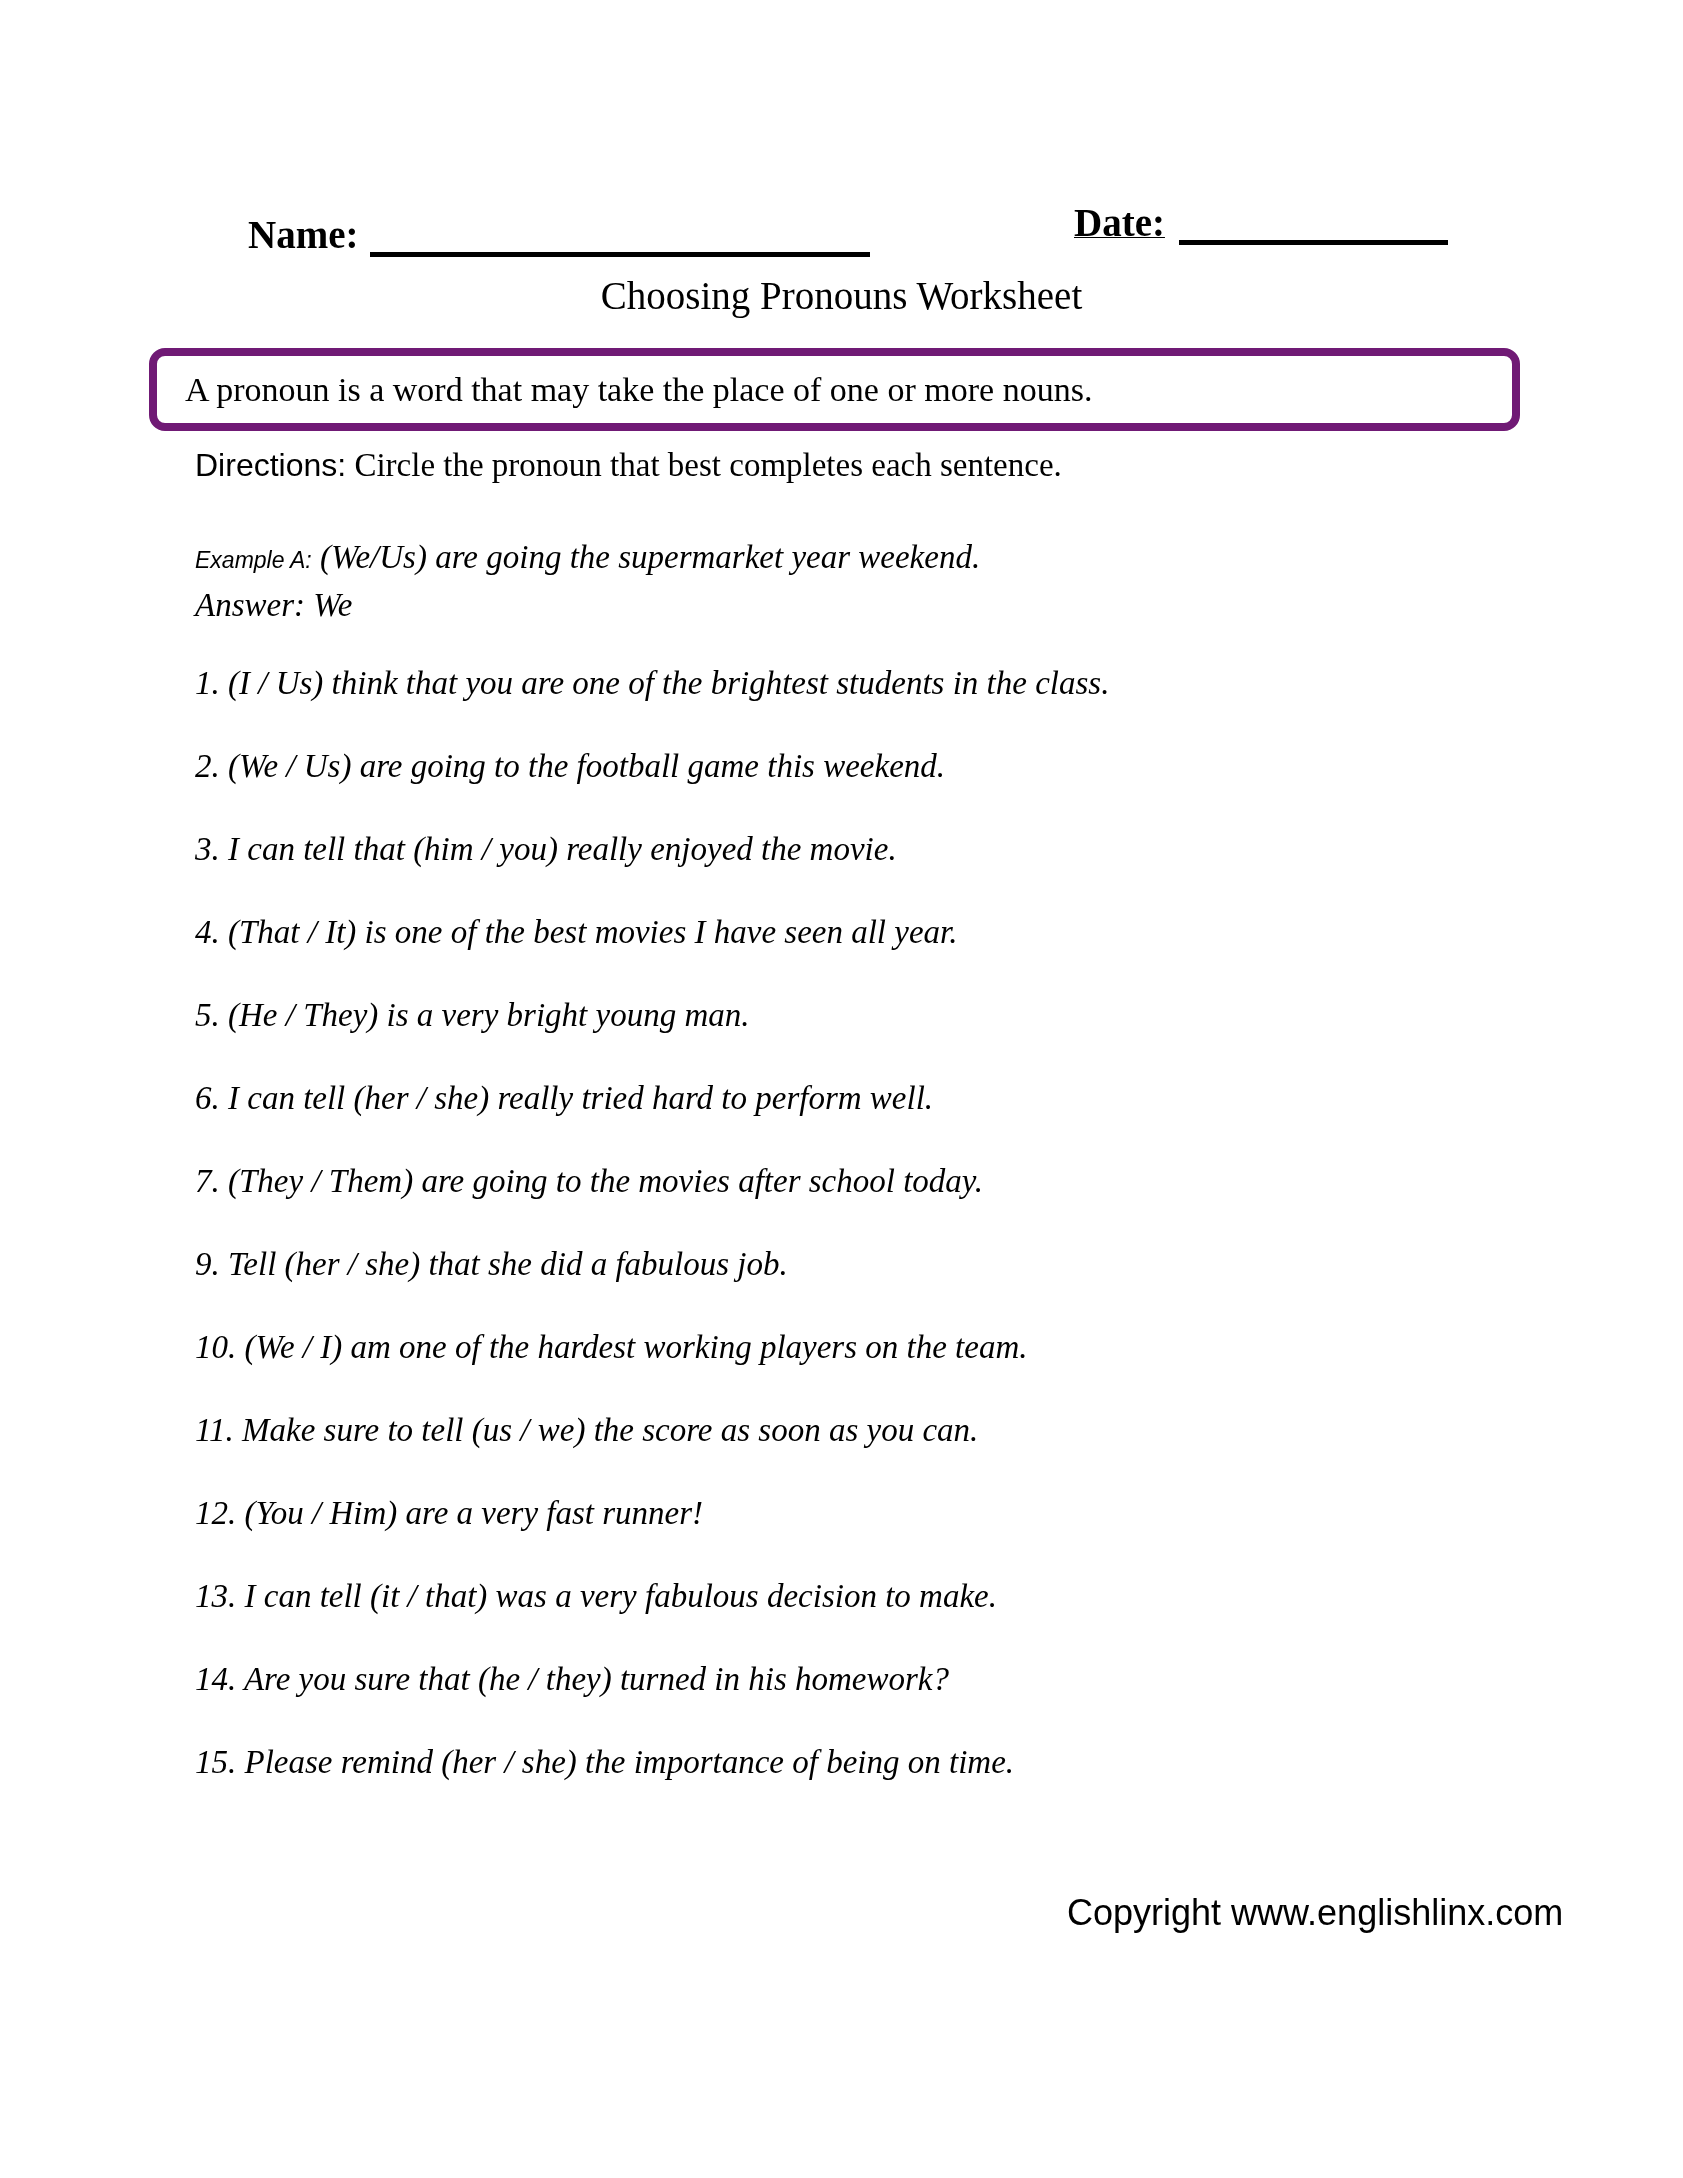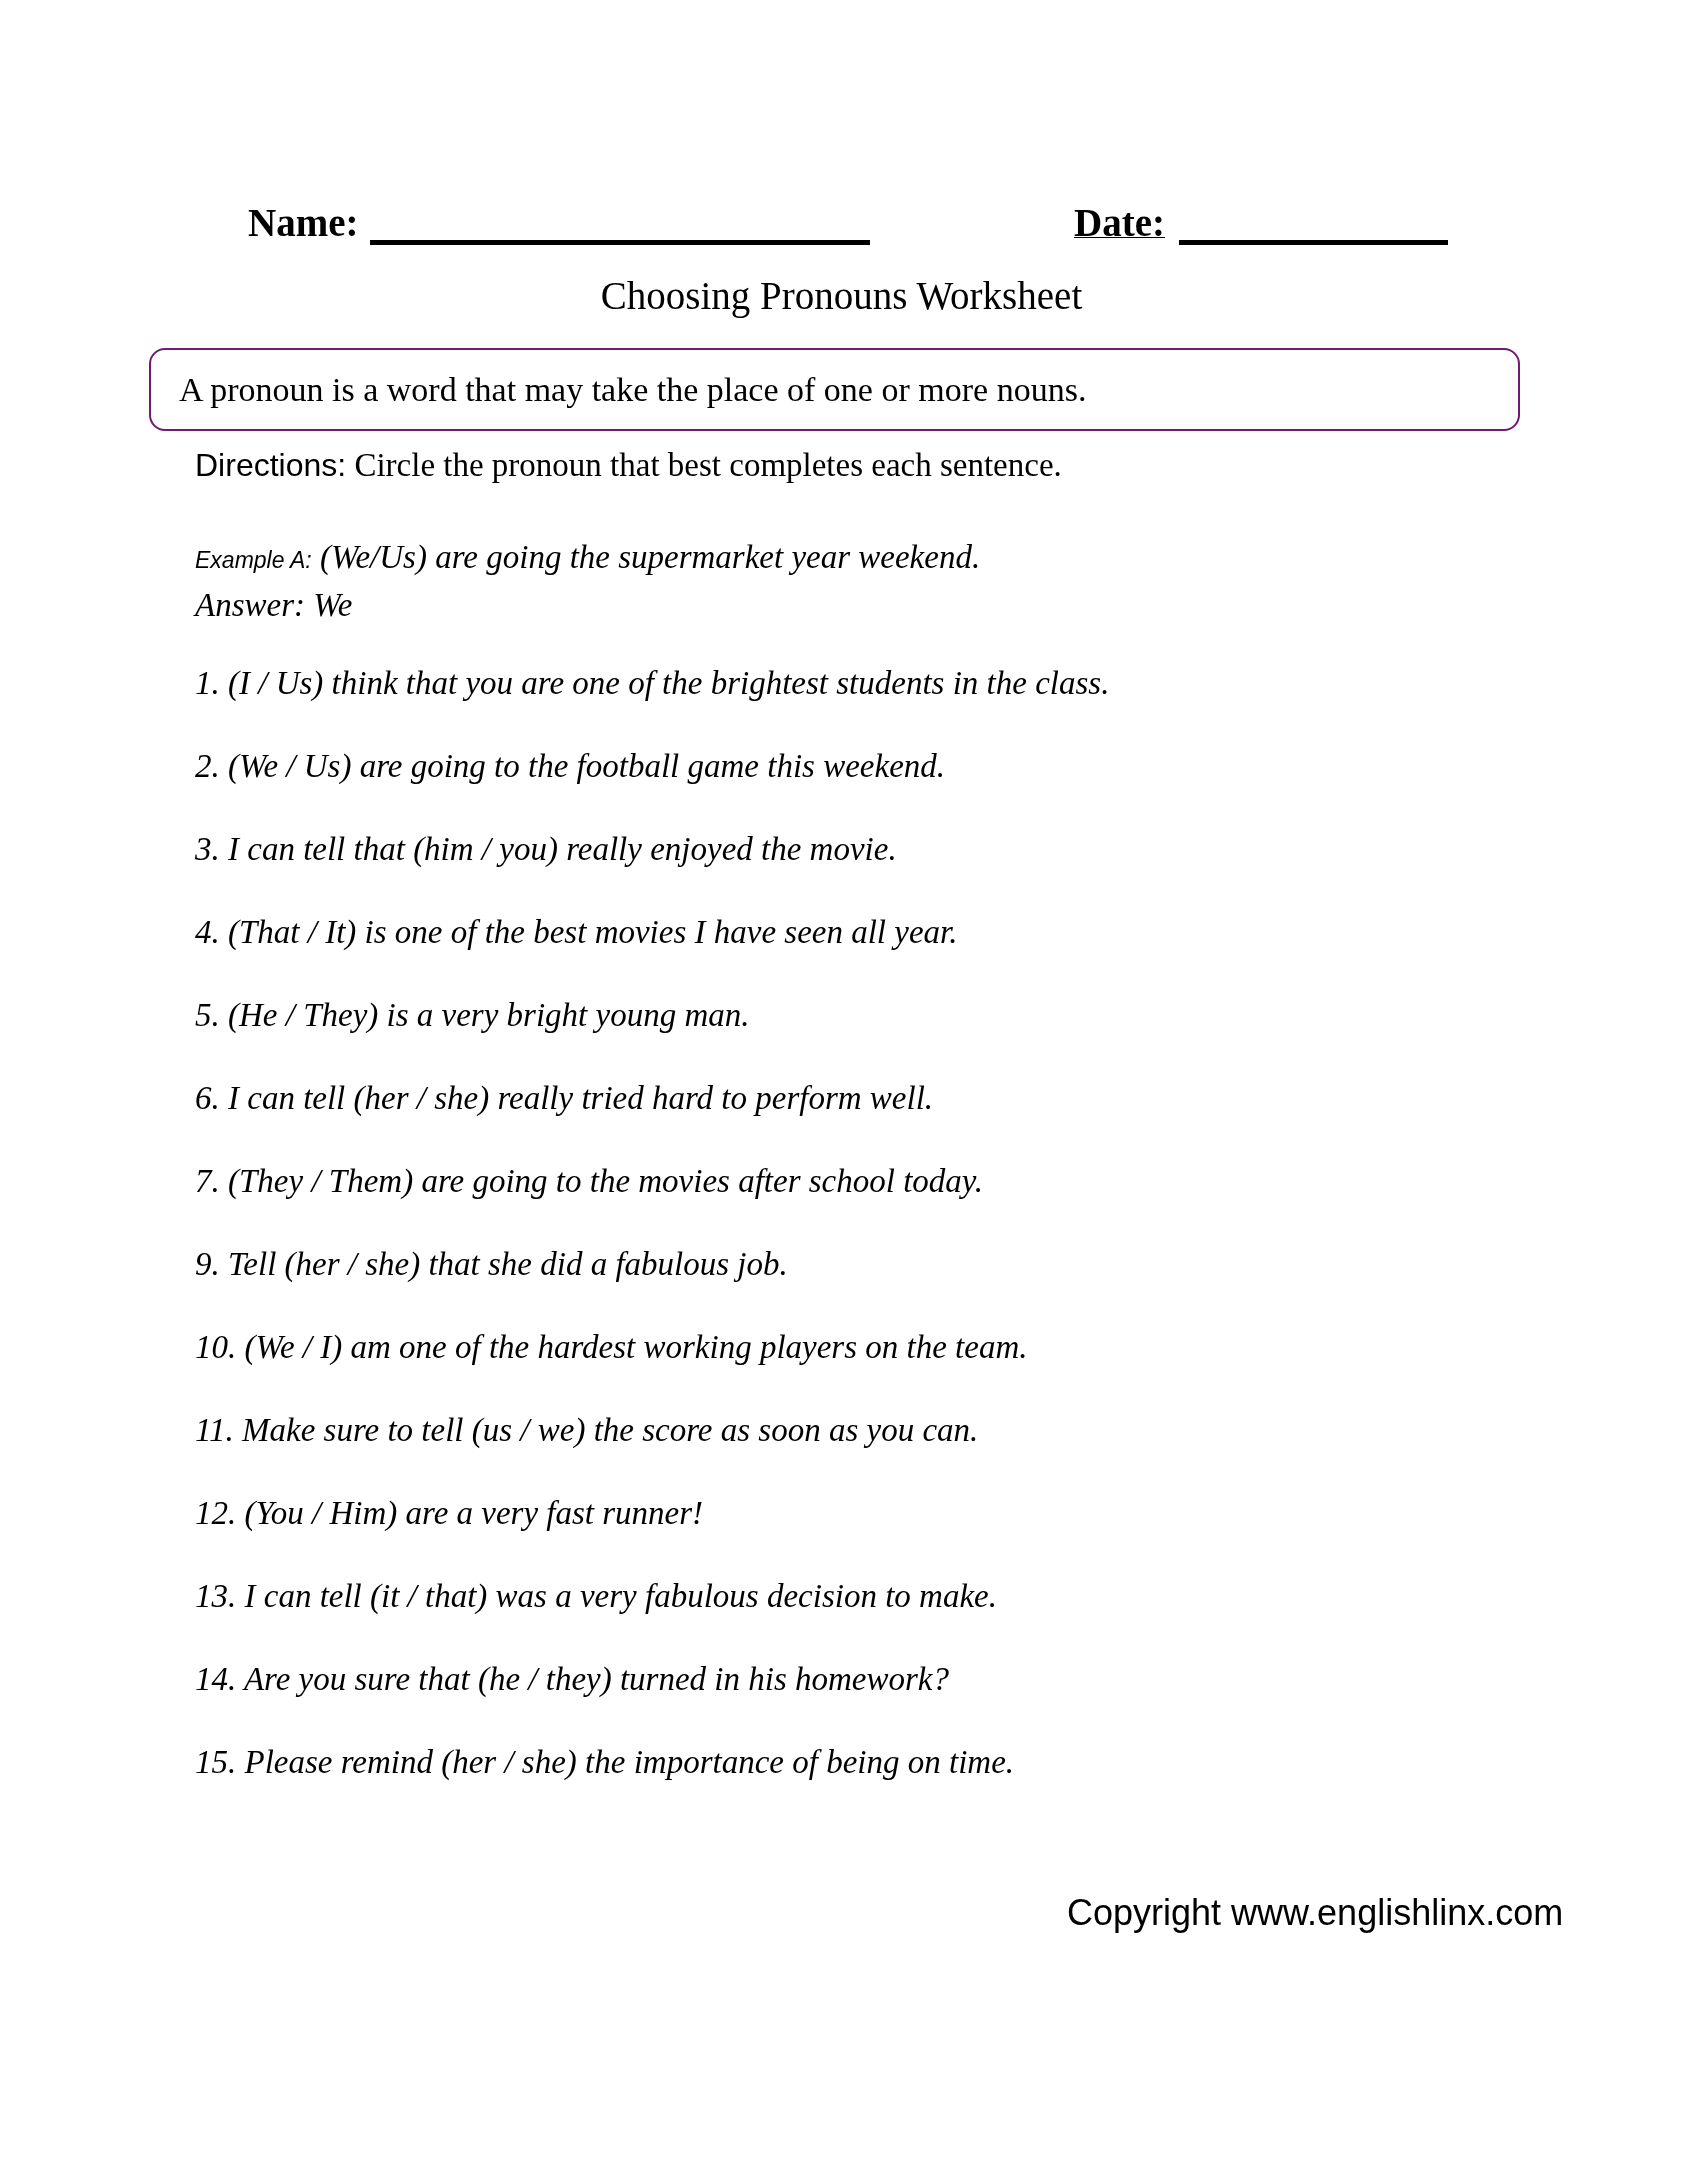"Name:" .name-group { top: 0 -> 12px }
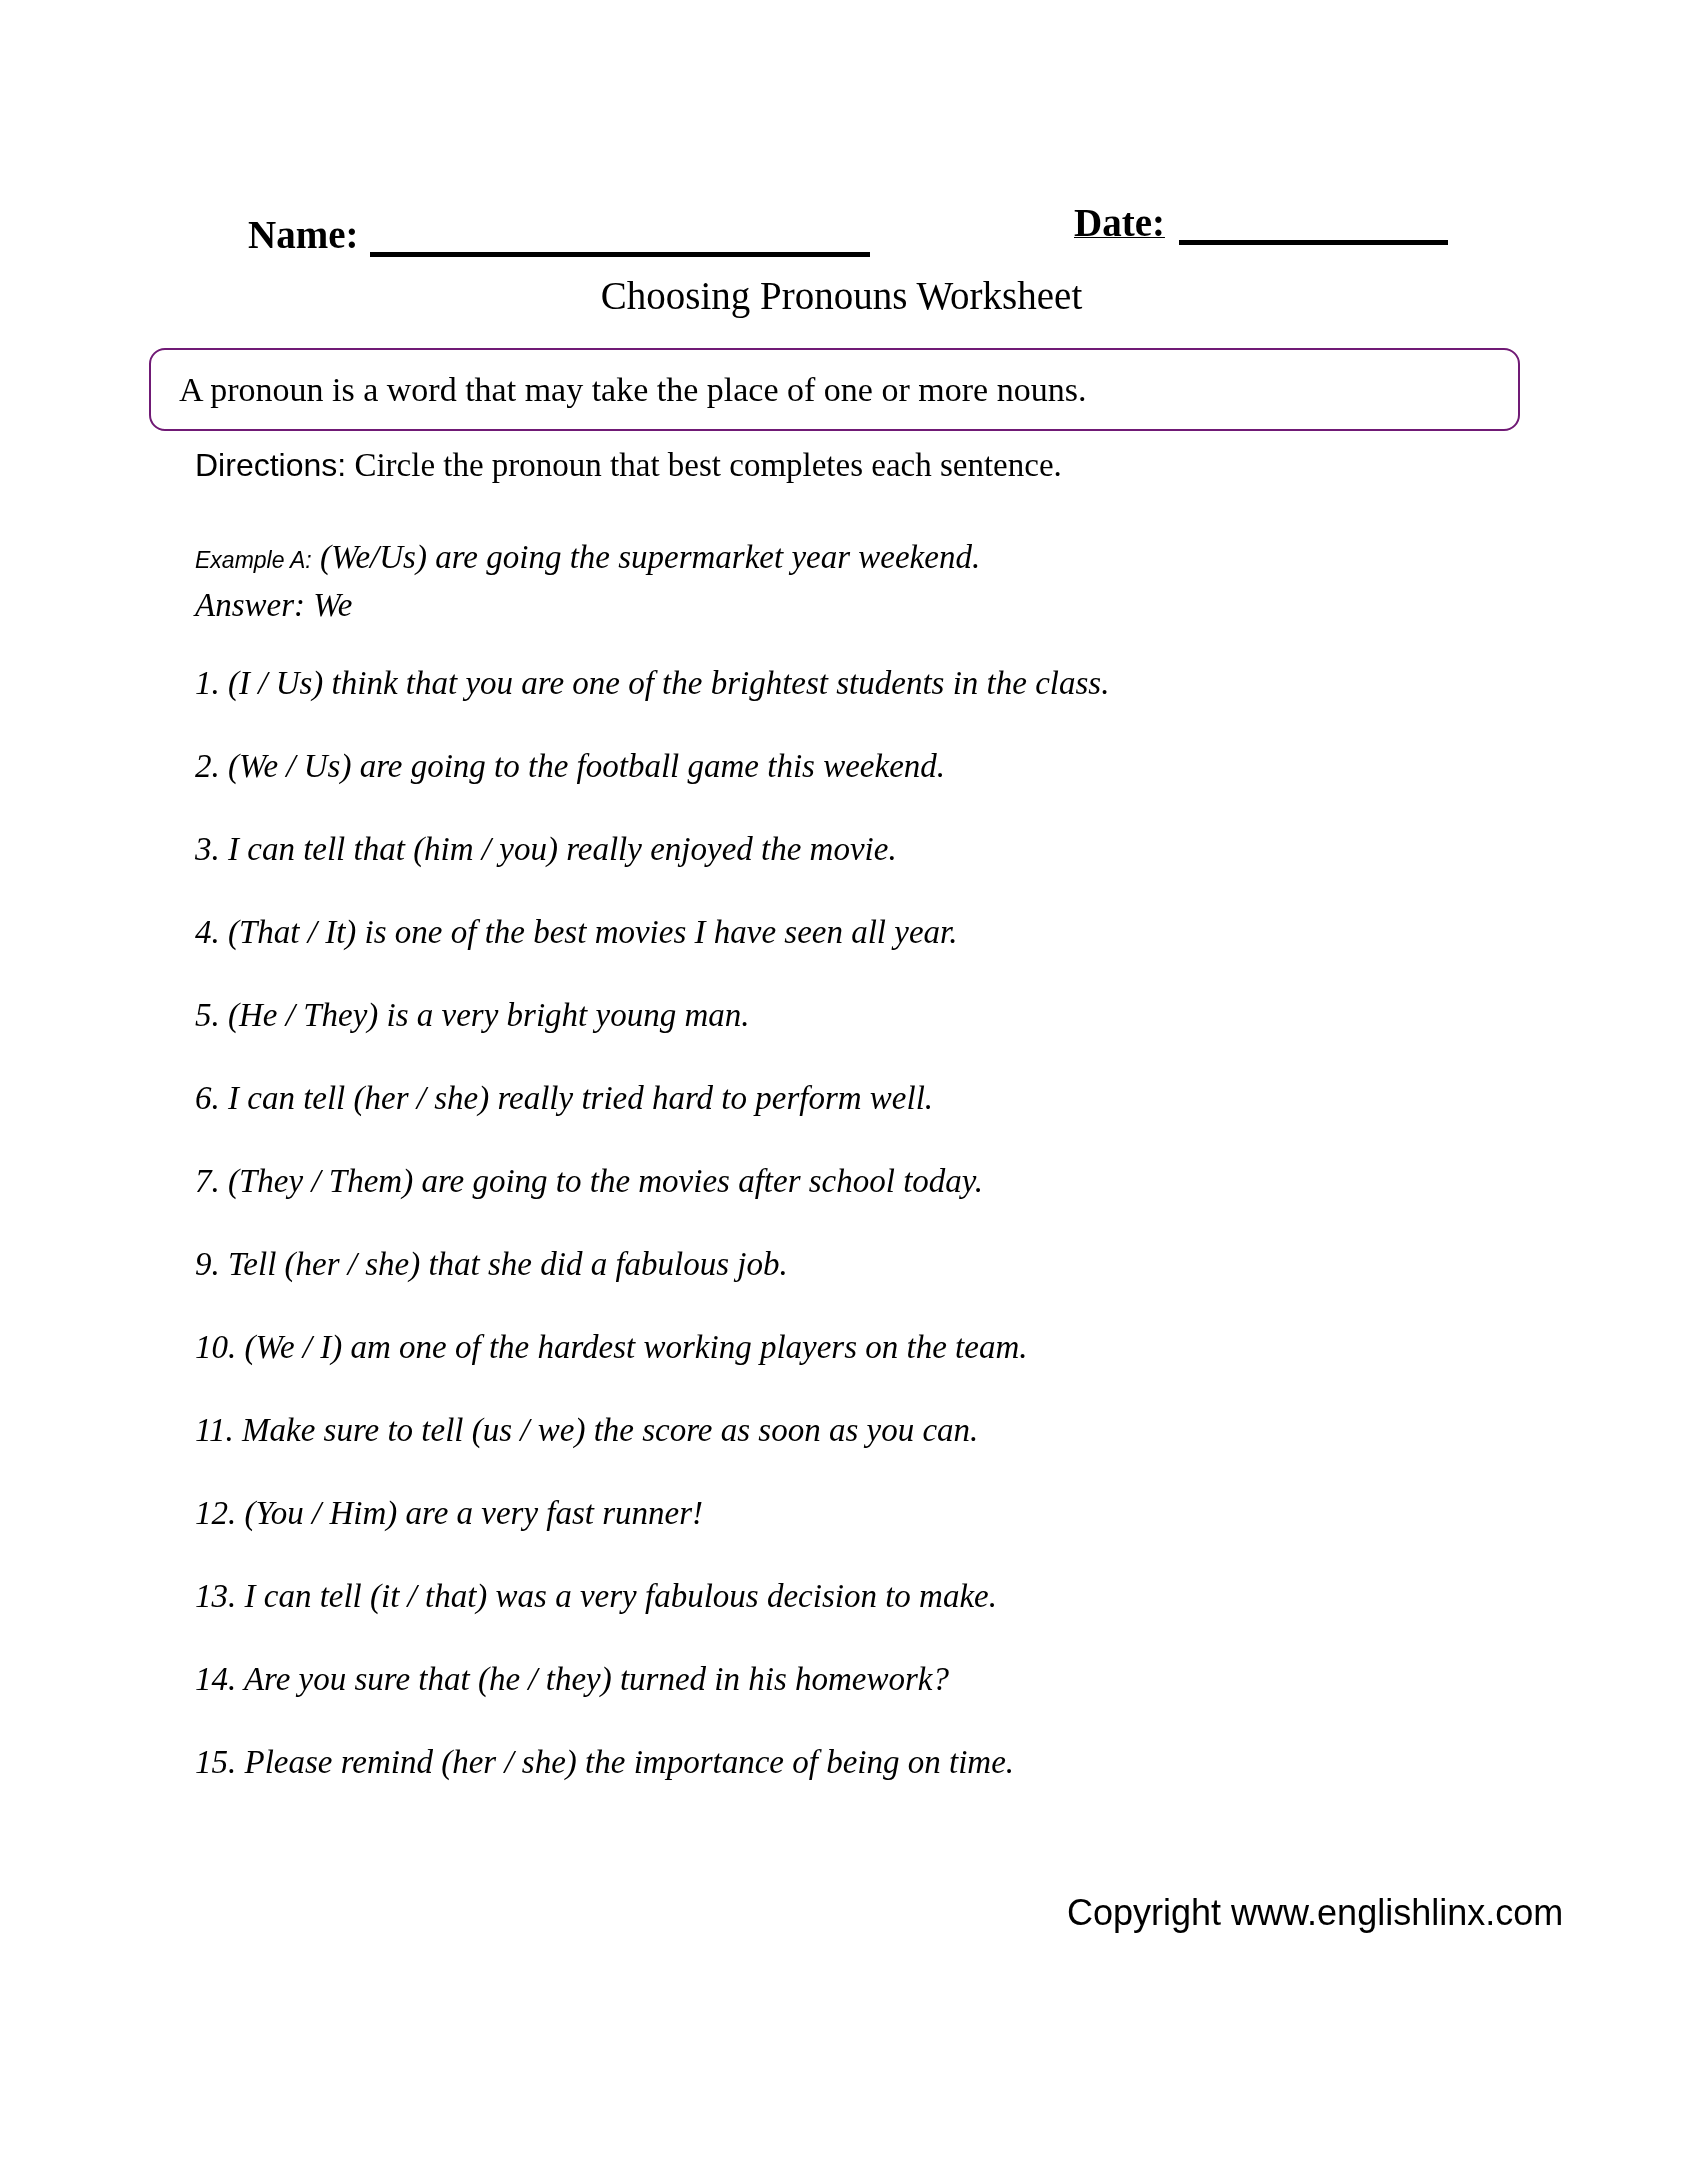"A pronoun is a word" .def-box { border: 2px solid #701a75 -> 8px solid #701a75 }
